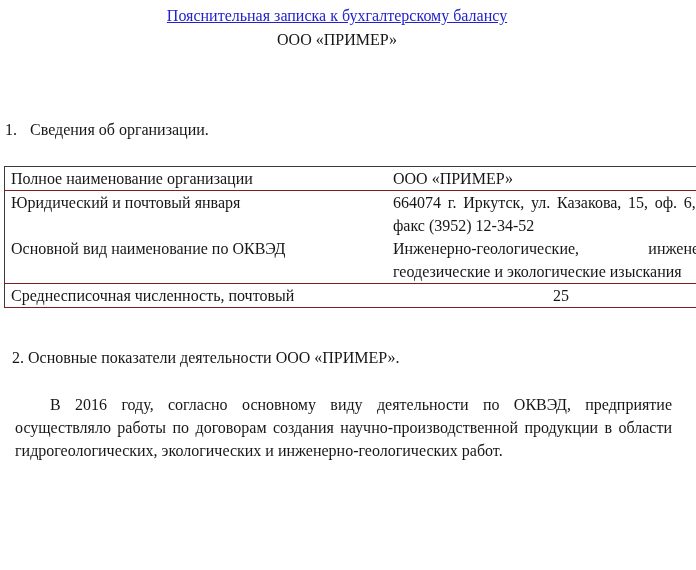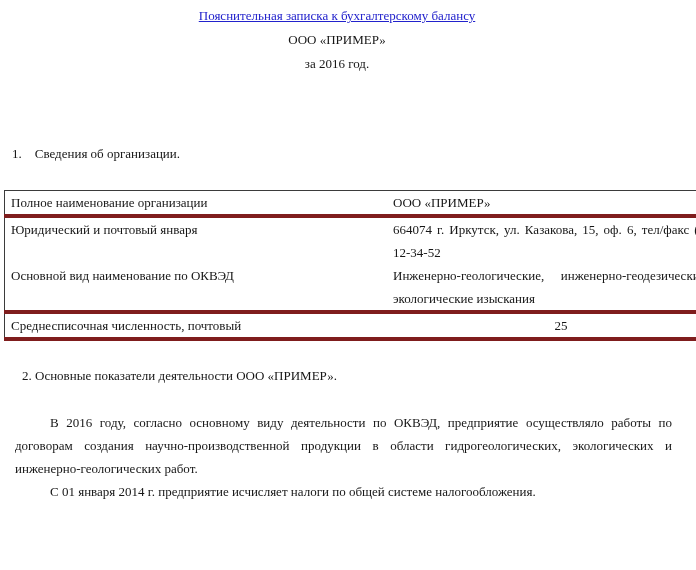"Пояснительная записка к бухгалтерскому" .page { font-size: 13px -> 16px }
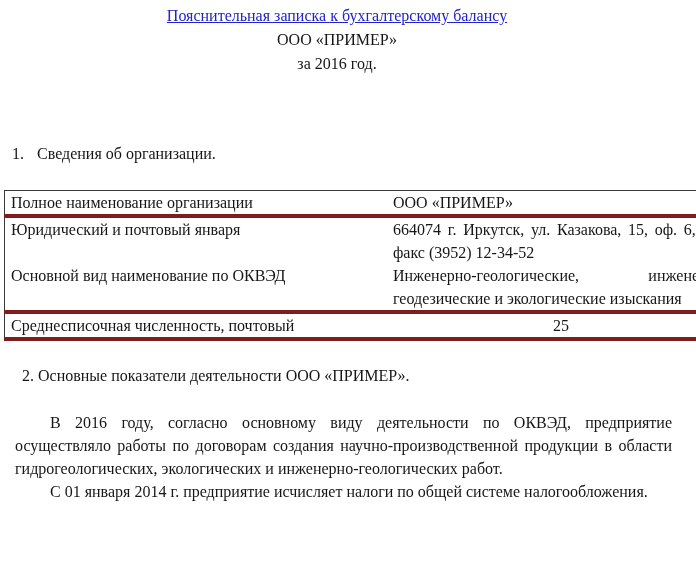"за 2016 год." div.title-line { html: <div>за 2016 год.</div> -> none }
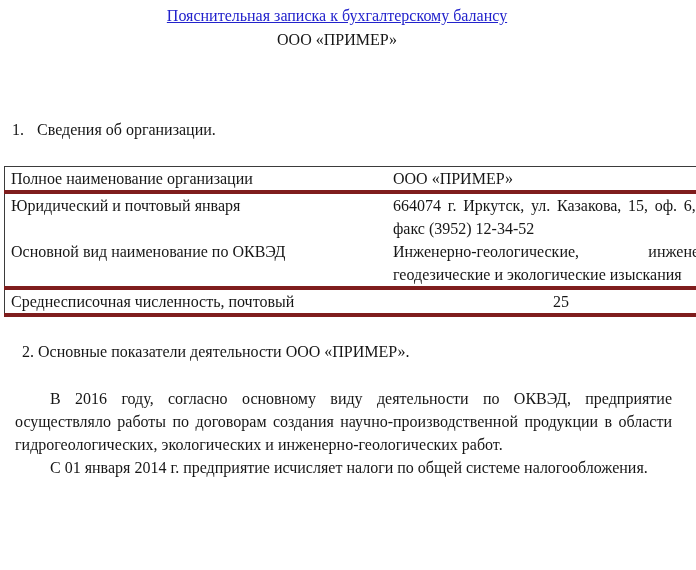"1. Сведения об организации." .h-sec1 { padding-left: 12px -> 5px }
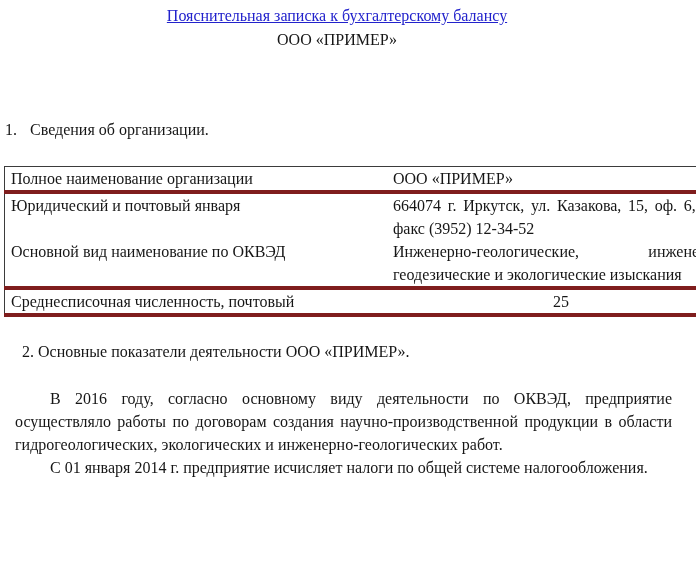"Полное наименование организации" tr.rule-below td { border-bottom: 4px solid #7f1d1d -> 1px solid #7f1d1d }
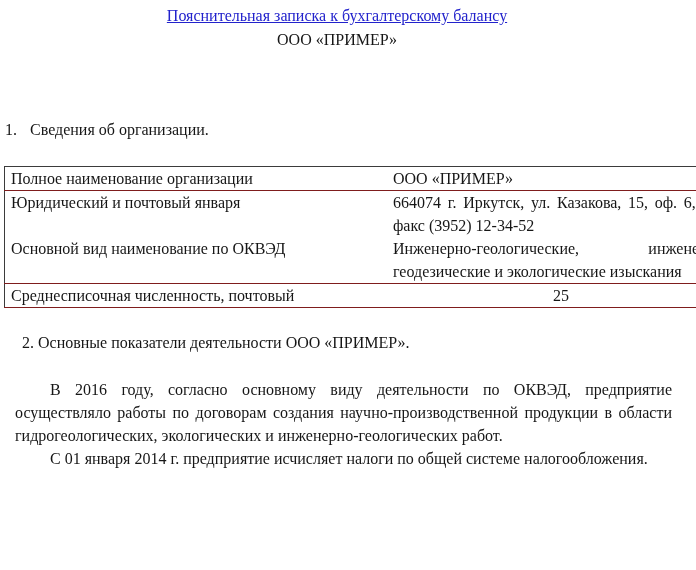"2. Основные показатели деятельности ООО" .h-sec2 { margin-top: 23px -> 38px; padding-left: 22px -> 12px }
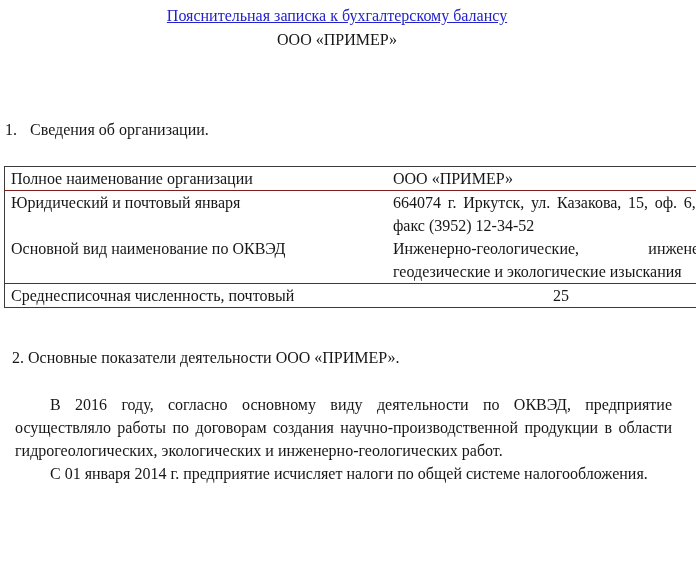"С 01 января 2014 г." p { html: <p>С 01 января 2014 г. предприятие исчисляет налоги по общей системе налогообложения.</p> -> none }
